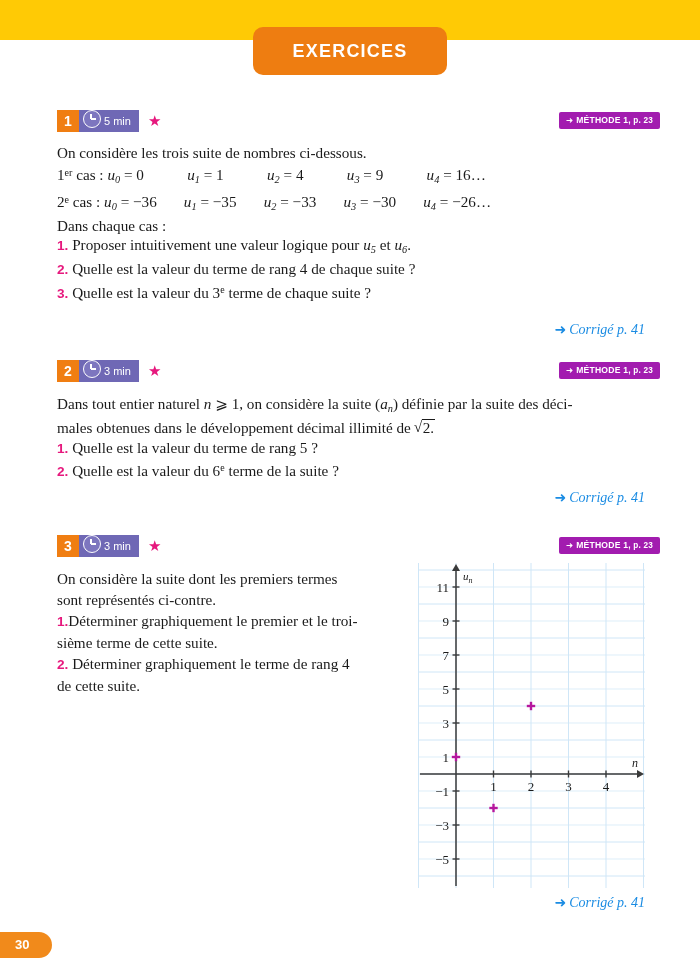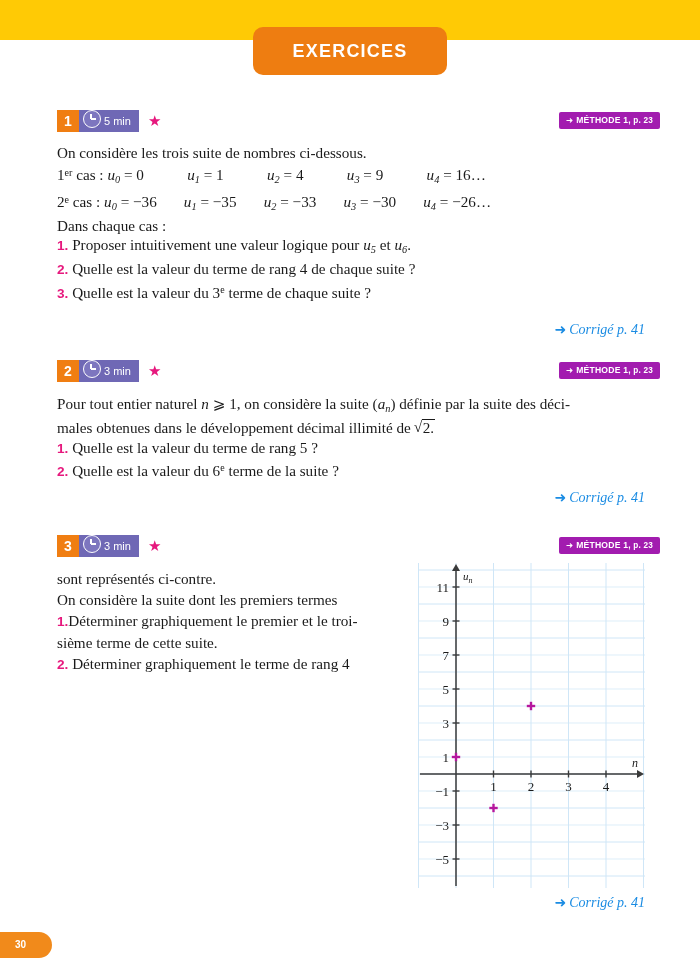"Pour tout entier naturel" span { text: Pour -> Dans }
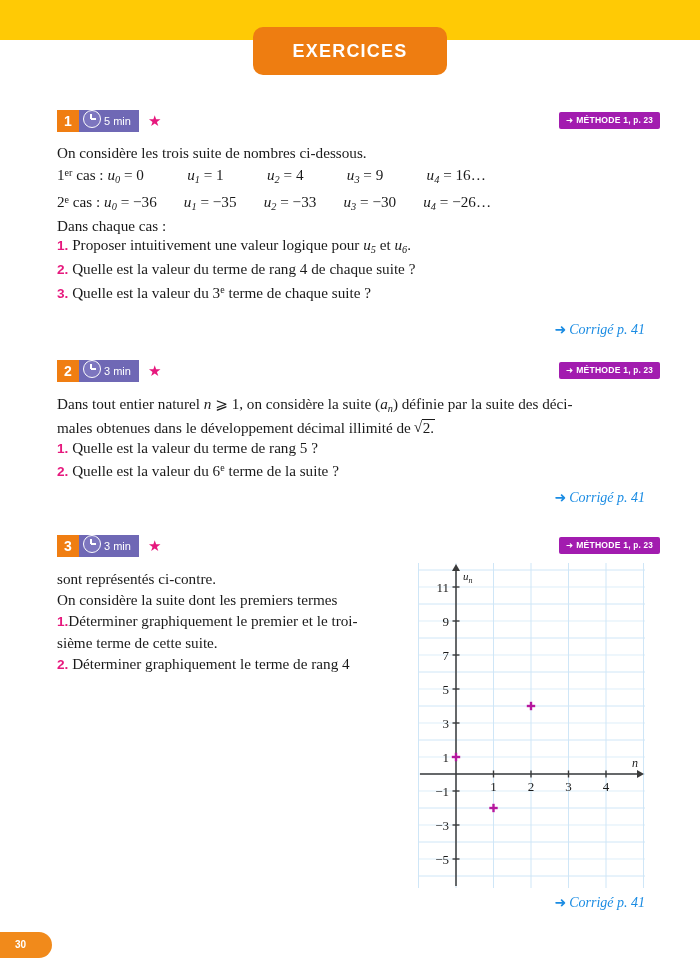"sont représentés ci-contre." div { order: before "On considère la suite dont" -> after "On considère la suite dont" }
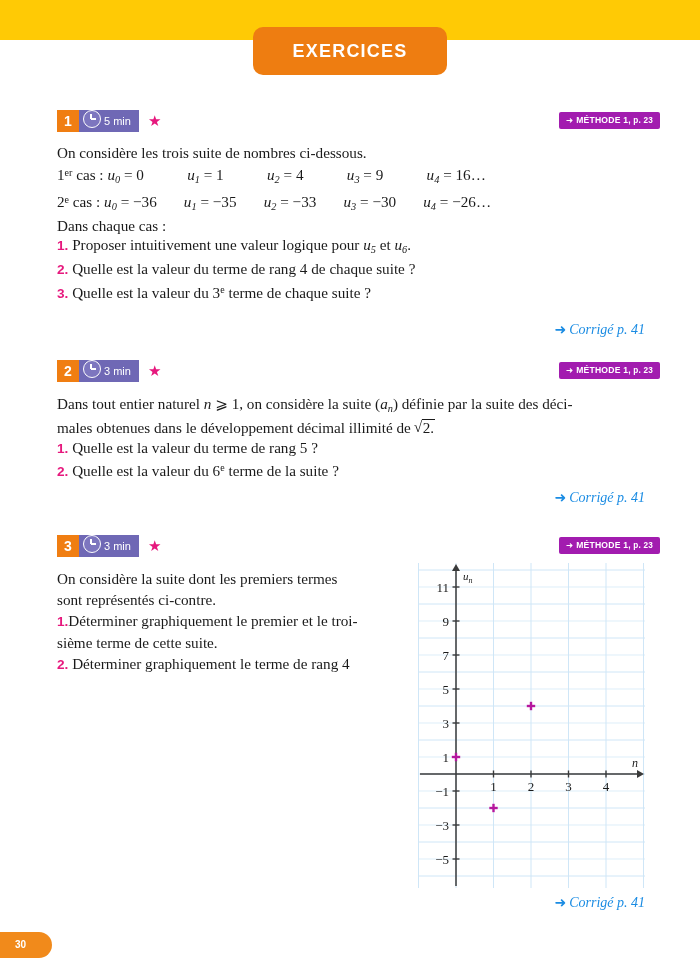"de cette suite." div { html: none -> <div>de cette suite.</div> }
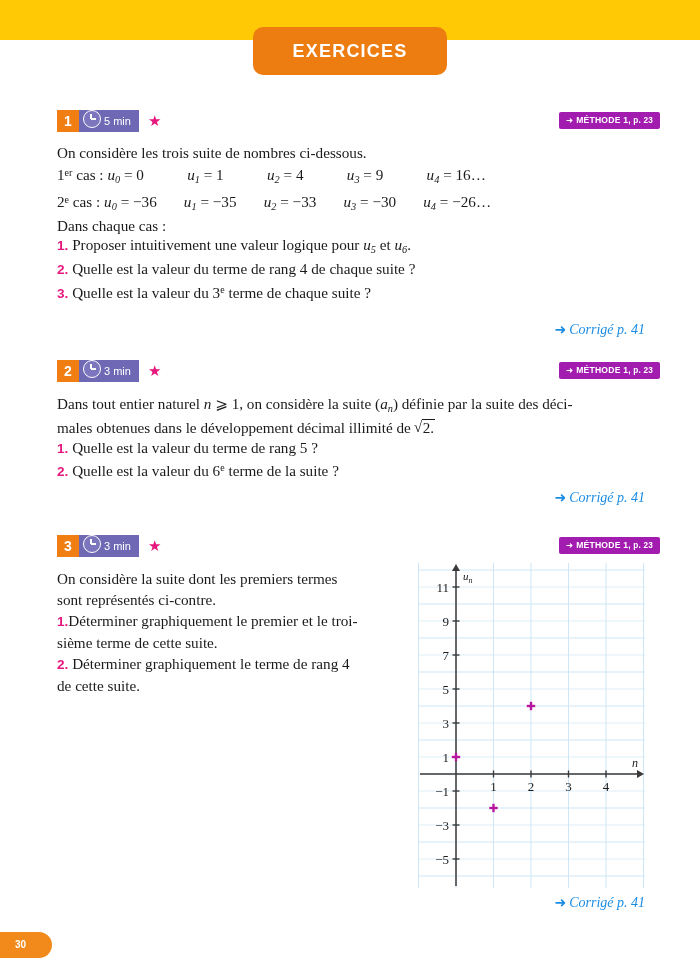"30" .page-tab { font-size: 10px -> 13px }
